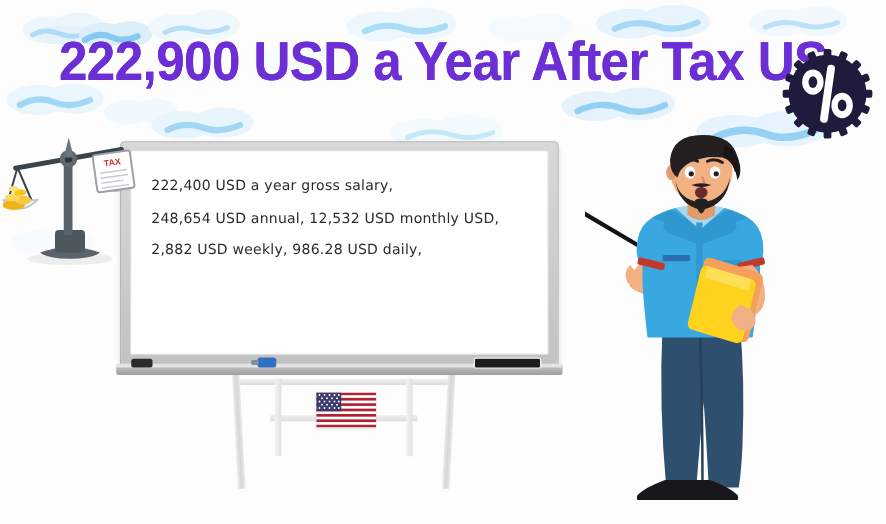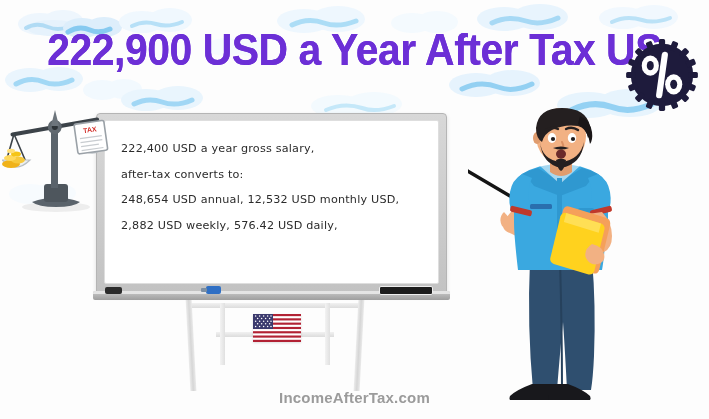"after-tax converts to:" div { html: <div>after-tax converts to:</div> -> none }
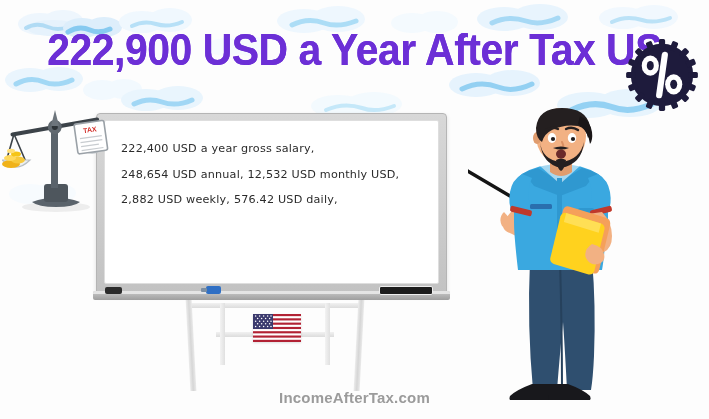"2,882 USD weekly, 576.42 USD" div { text: 576.42 -> 986.28 }
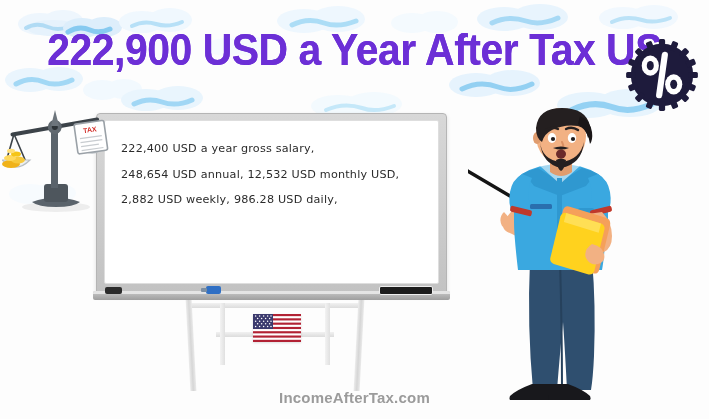"IncomeAfterTax.com" div.footer { html: <div> <span>IncomeAfterTax.com</span> </div> -> none }
